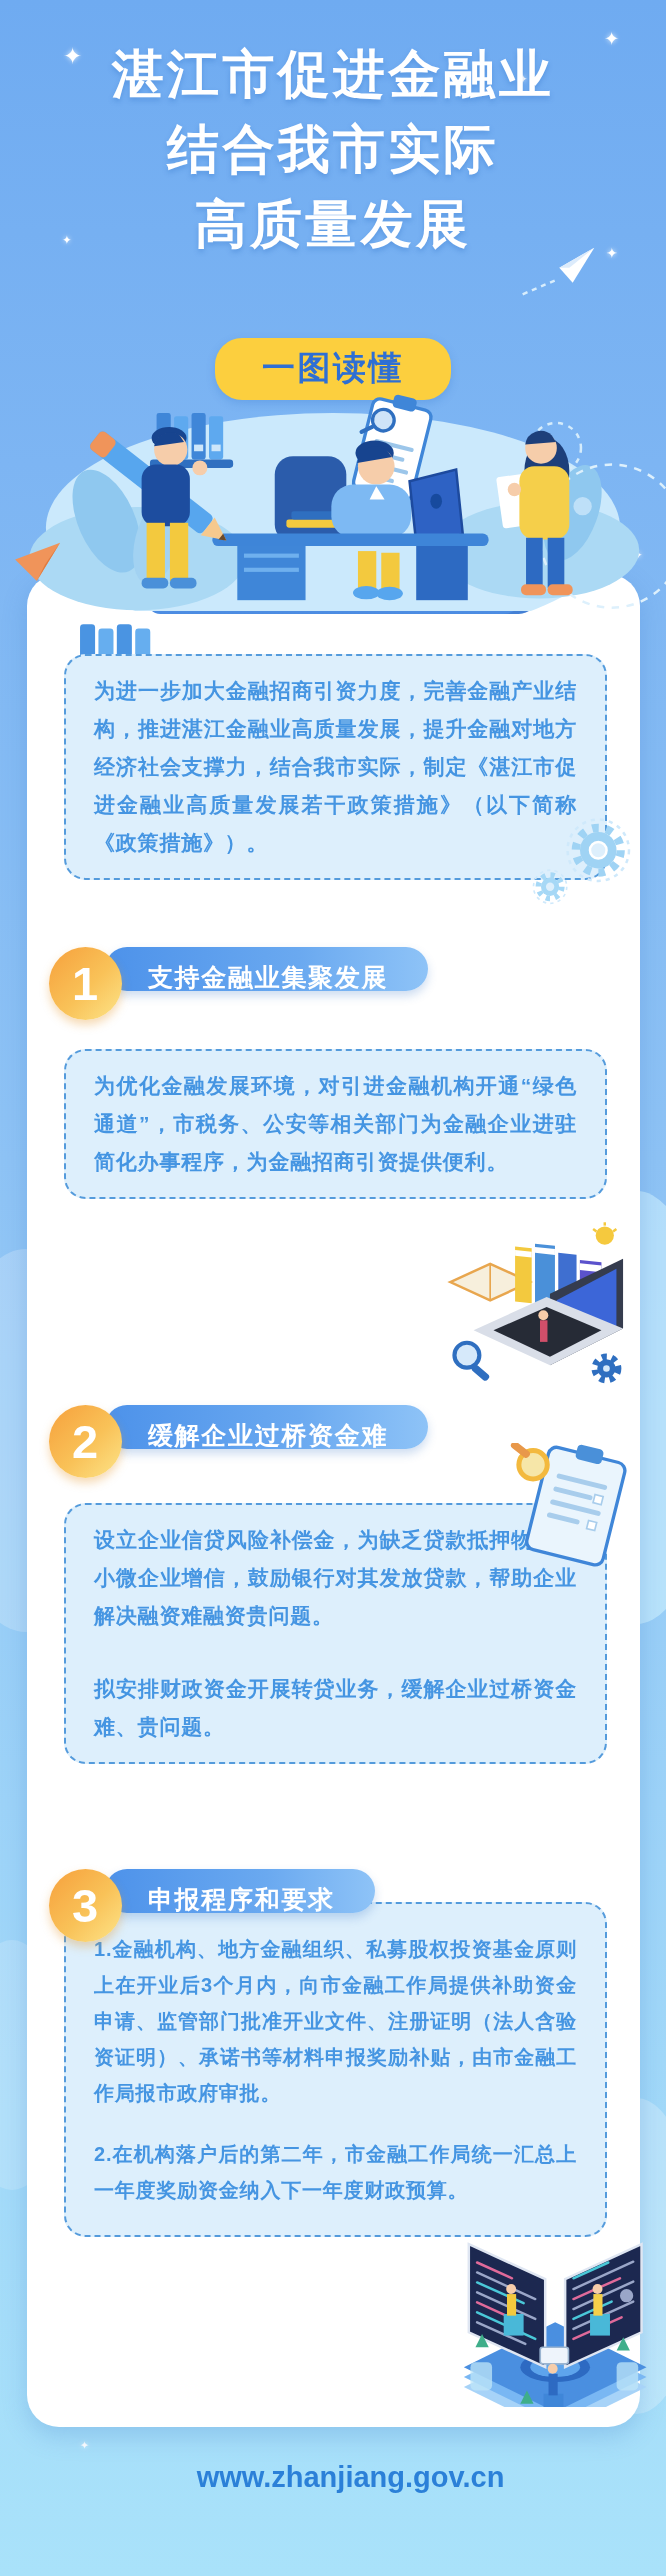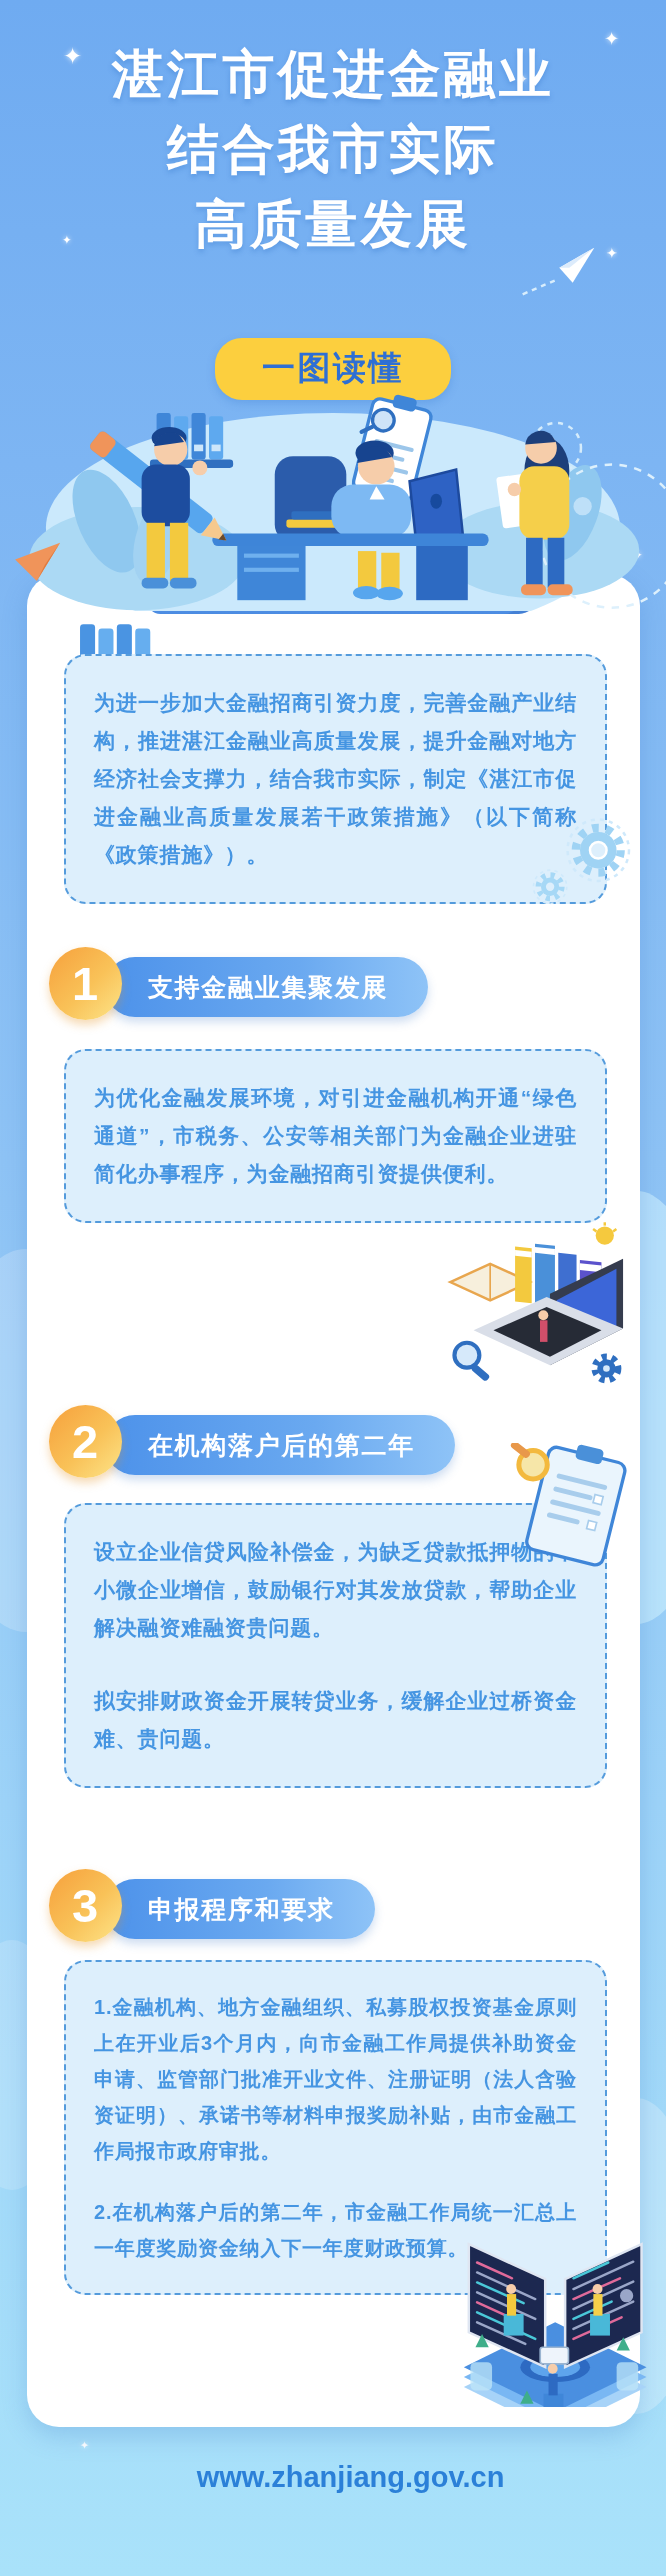"为进一步加大金融招商引资力度，完善金融产业结构，推进湛江金融业高质量发展，提升金" .dash-box { padding: 28px 28px -> 16px 28px }
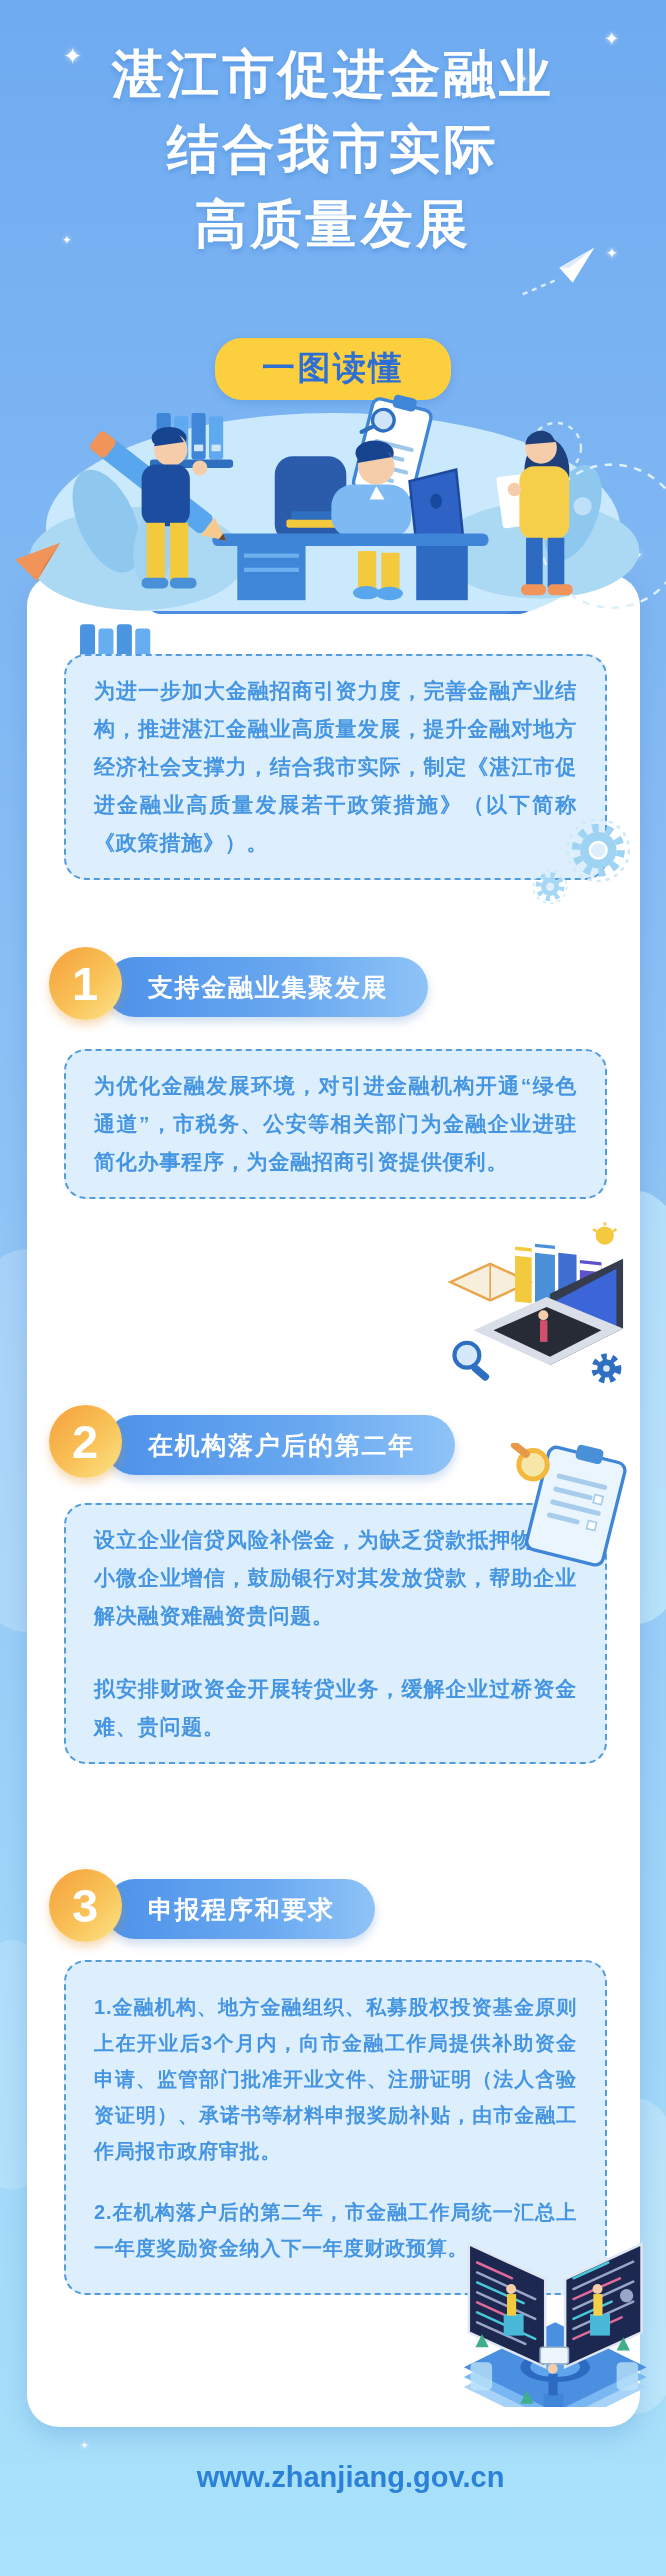"支持金融业集聚发展" .sec-pill { height: 60px -> 44px; margin-top: 10px -> none }
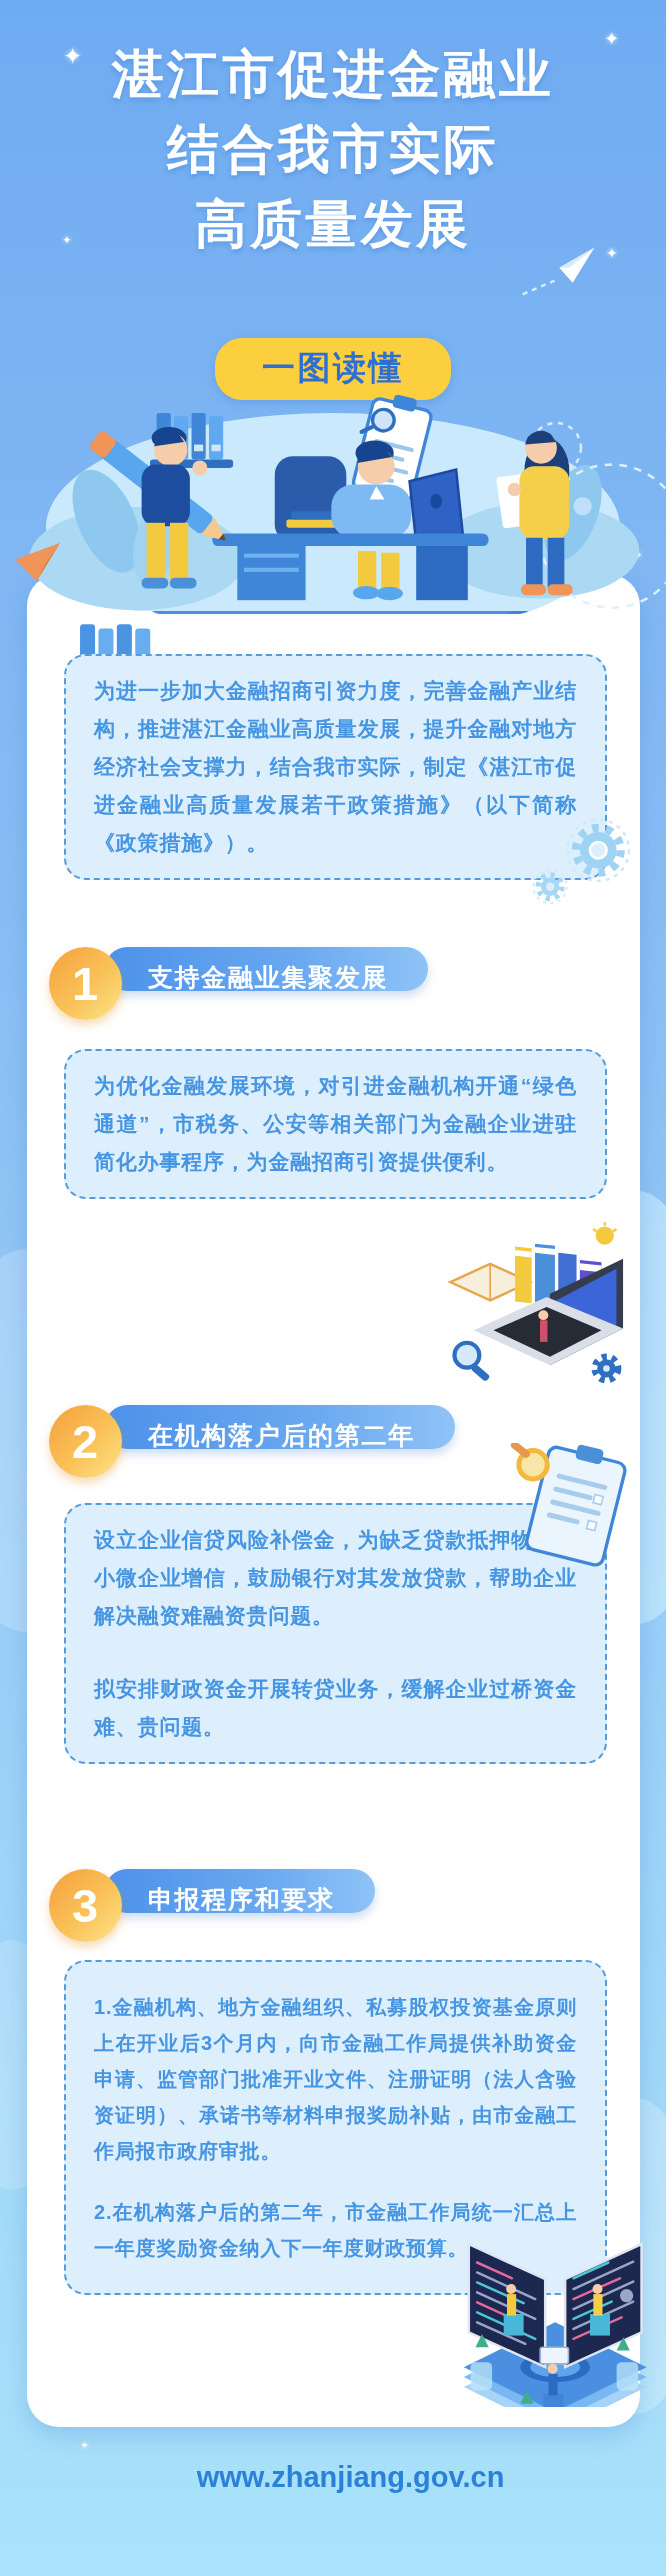"在机构落户后的第二年" div.sec-pill { text: 在机构落户后的第二年 -> 缓解企业过桥资金难 }
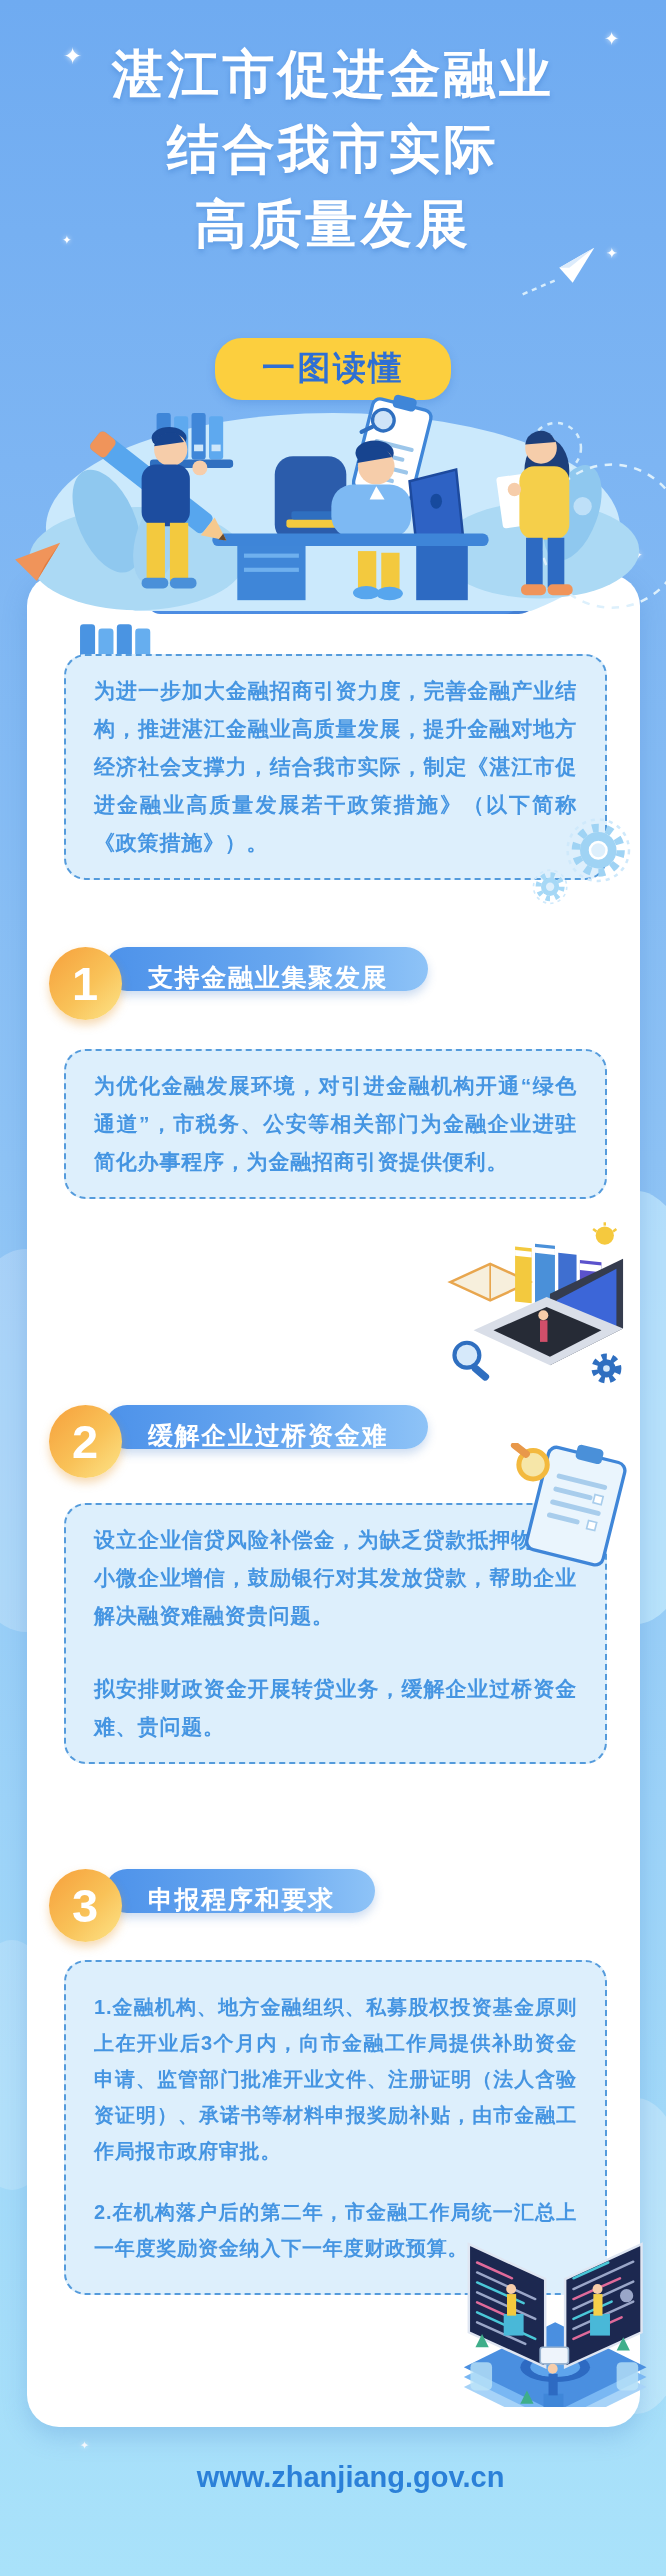"1.金融机构、地方金融组织、私募股权投资基金原则上在开业后3个月内，向市金融工作" .box3 { top: 1386px -> 1328px }
